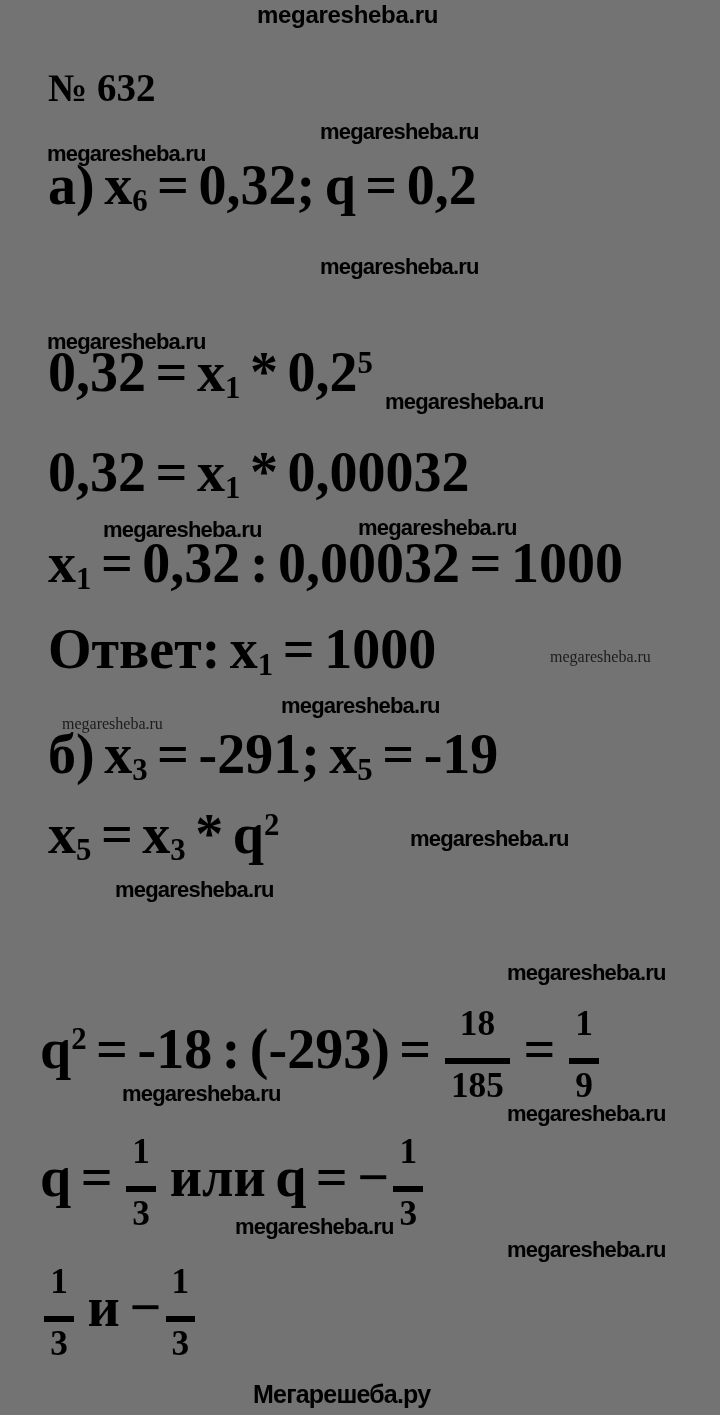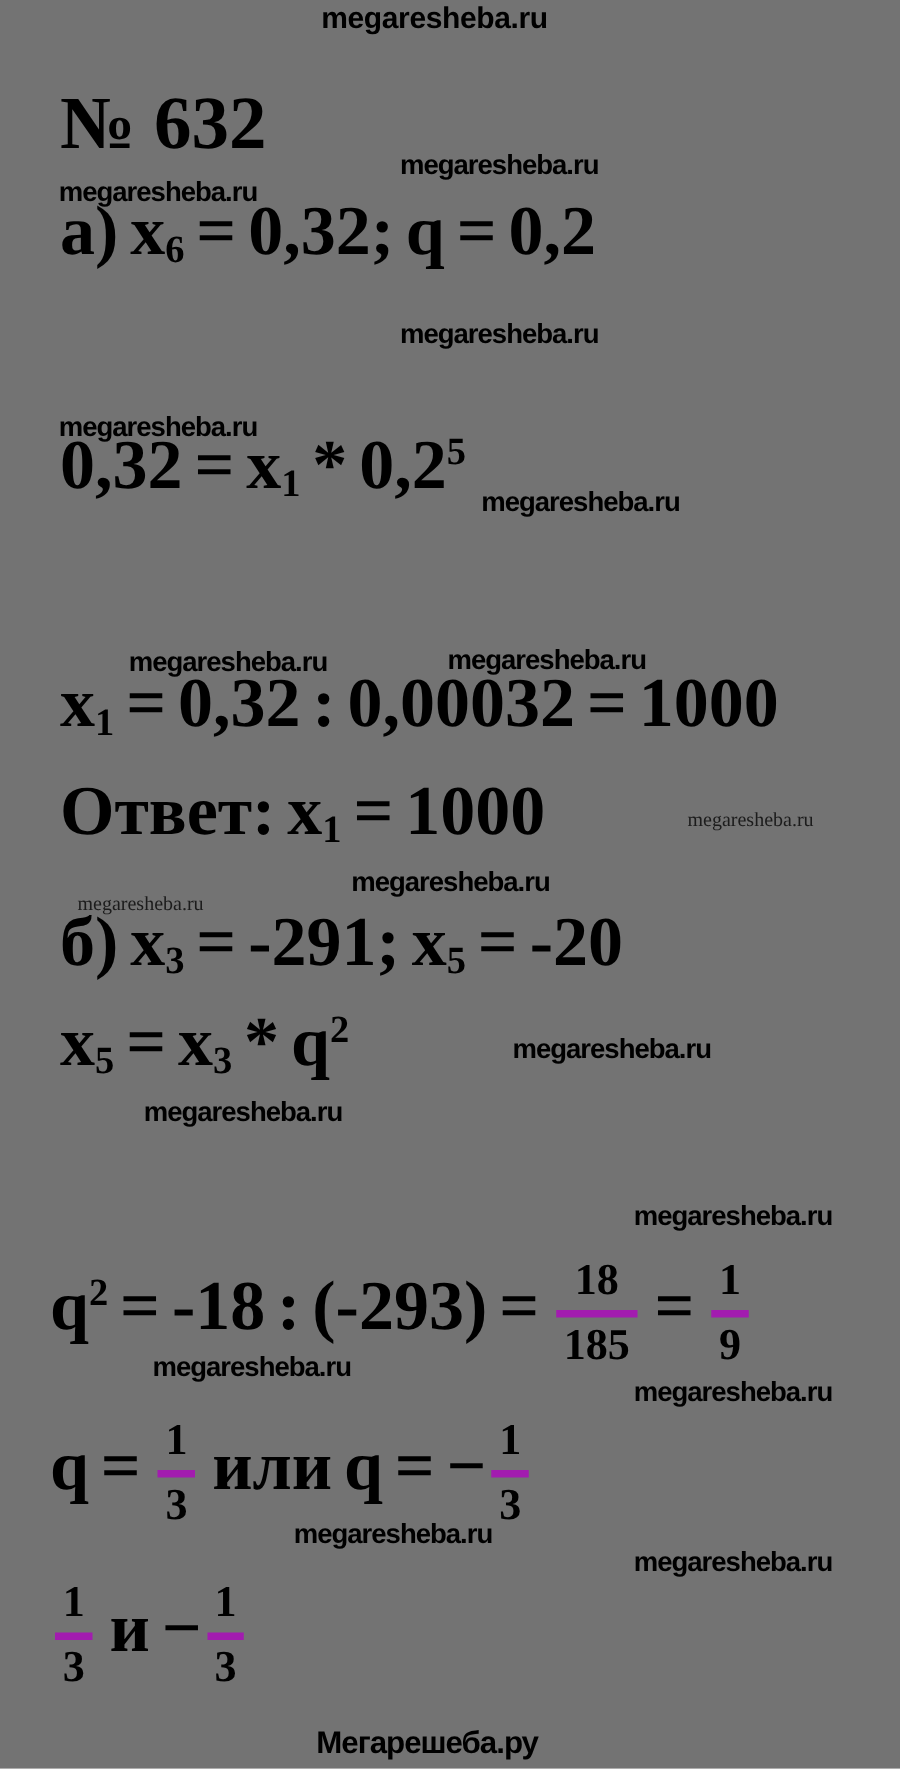"№ 632" .title { font-size: 60px -> 39px }
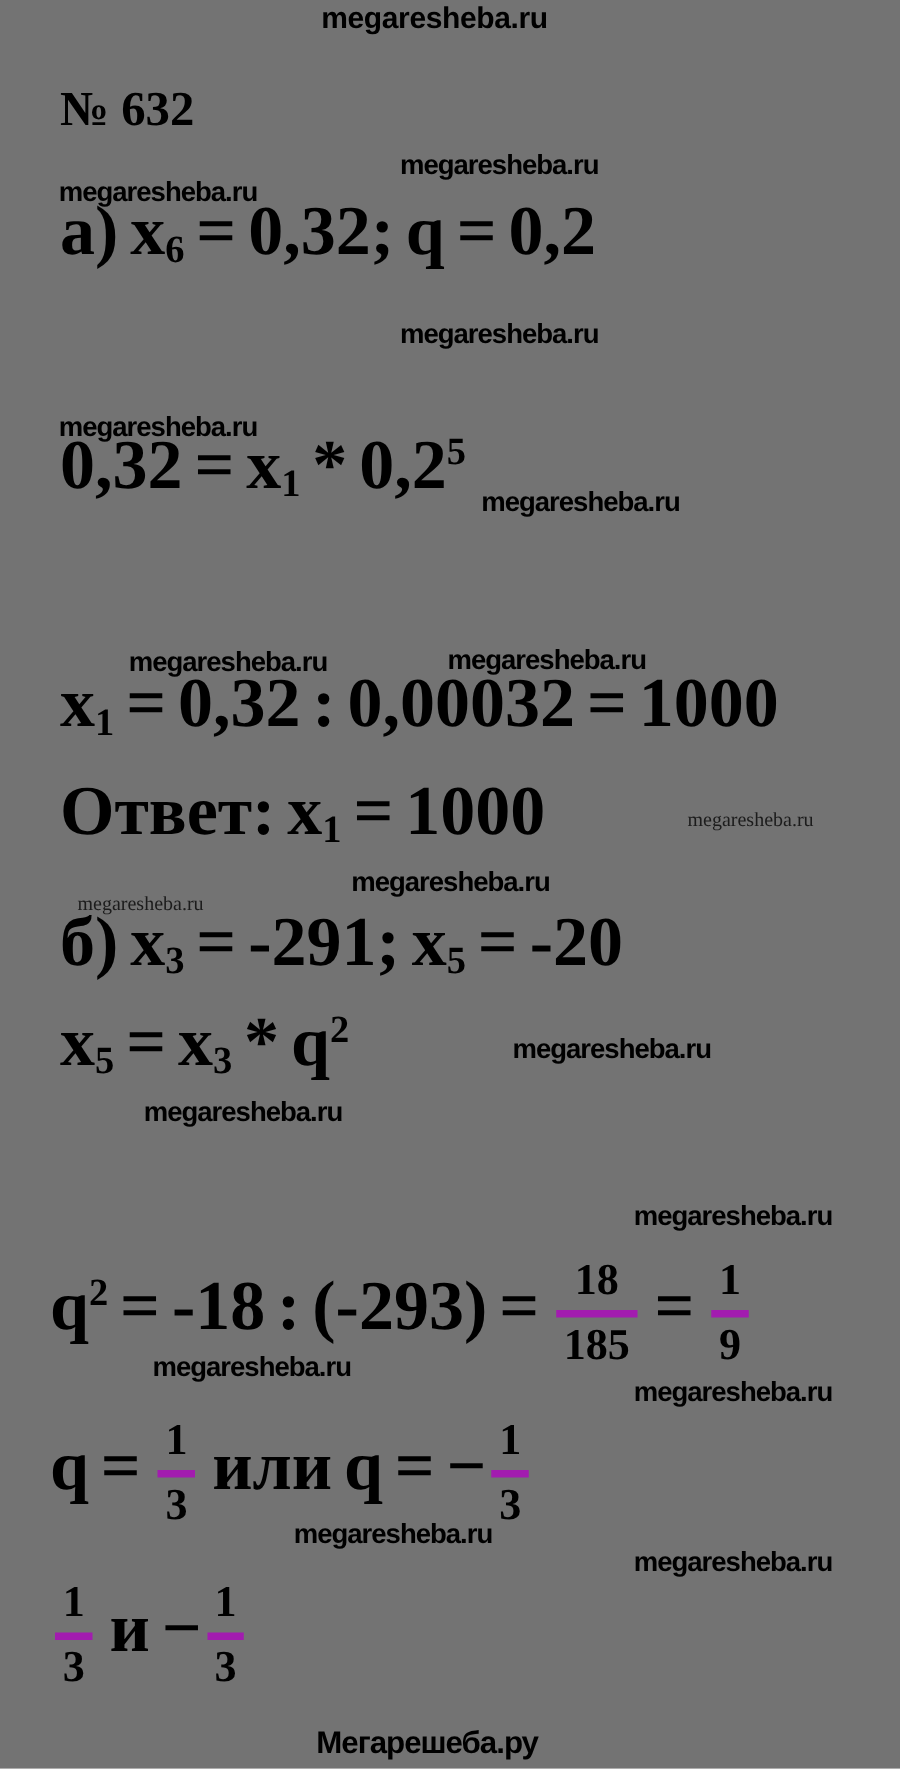"0,32 = x1 * 0,00032" div.eq { html: none -> <div><span>0,32 = x</span><span>1</span><span> * 0,00032</span></div> }
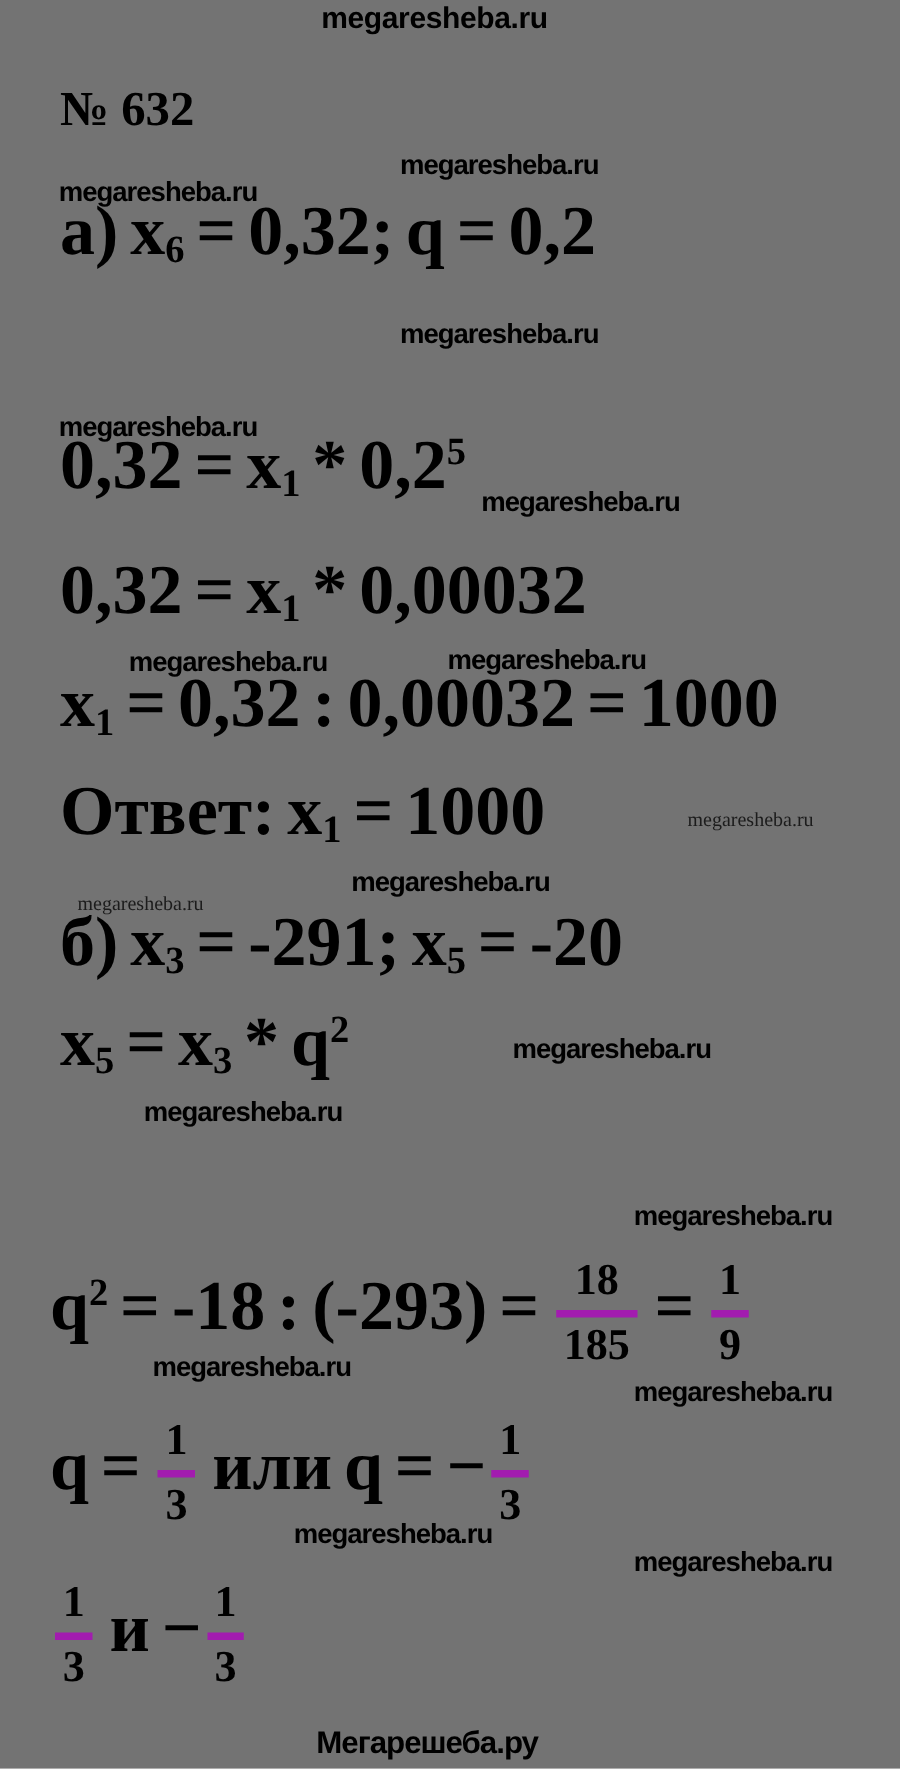"= -20" span { text: -20 -> -19 }
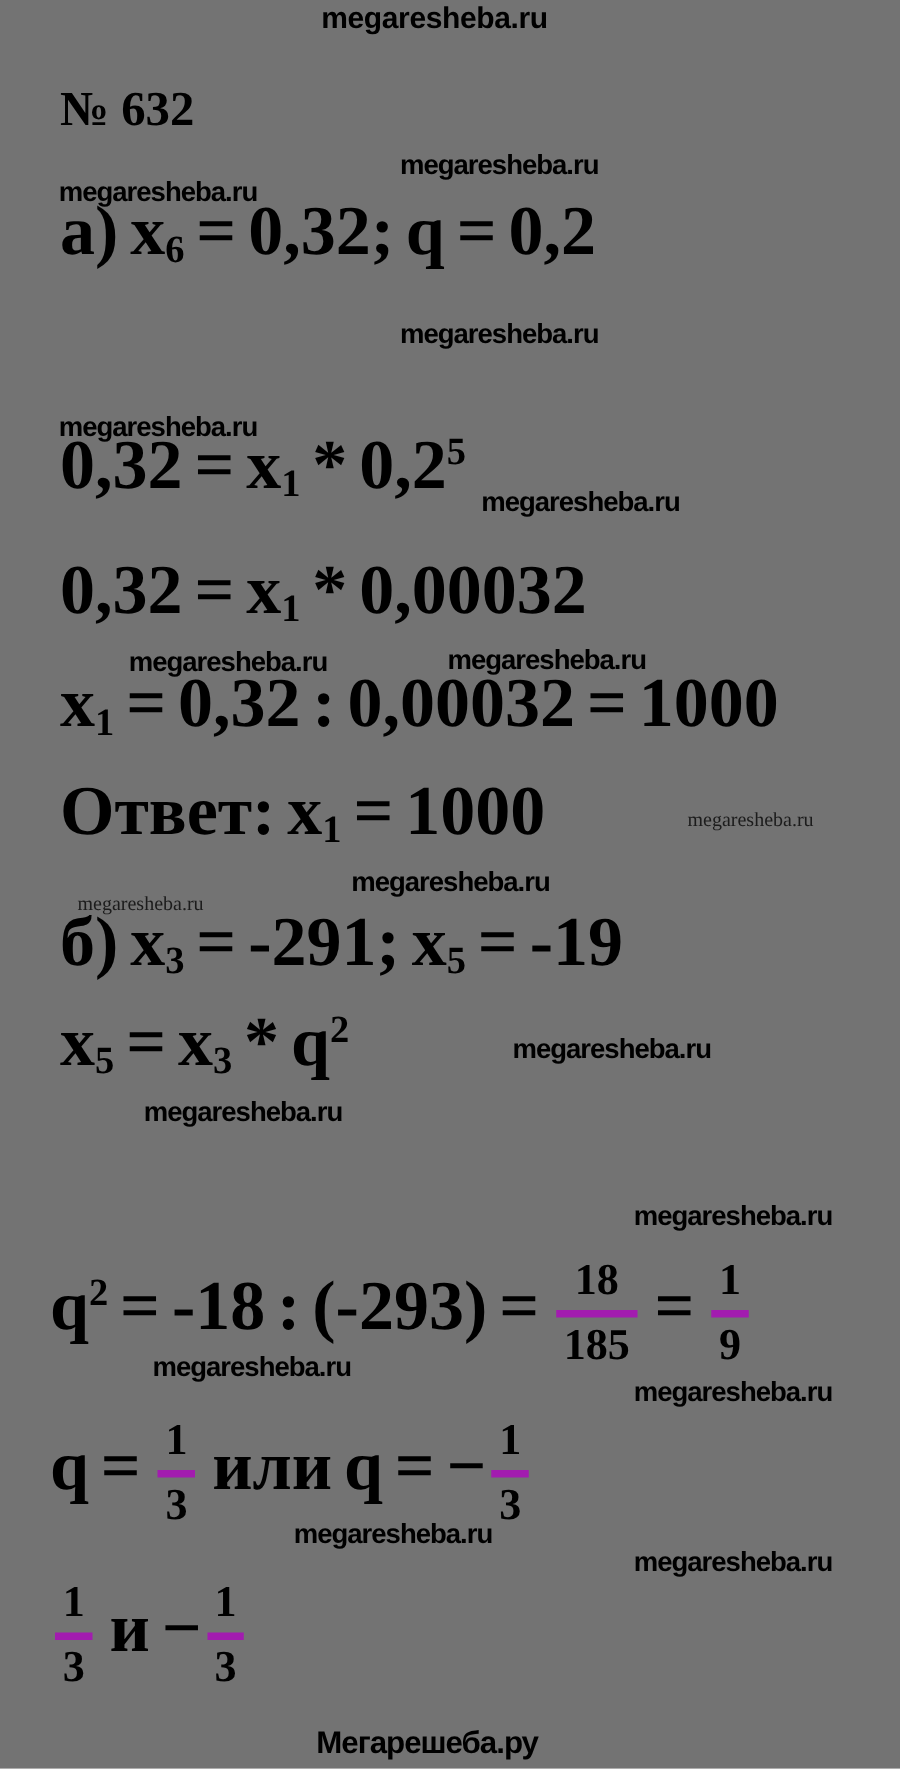"18" .frac .num { border-bottom: 6px solid #a21caf -> 6px solid #000000; padding: 0 6px 6px -> 0 6px 16px }
